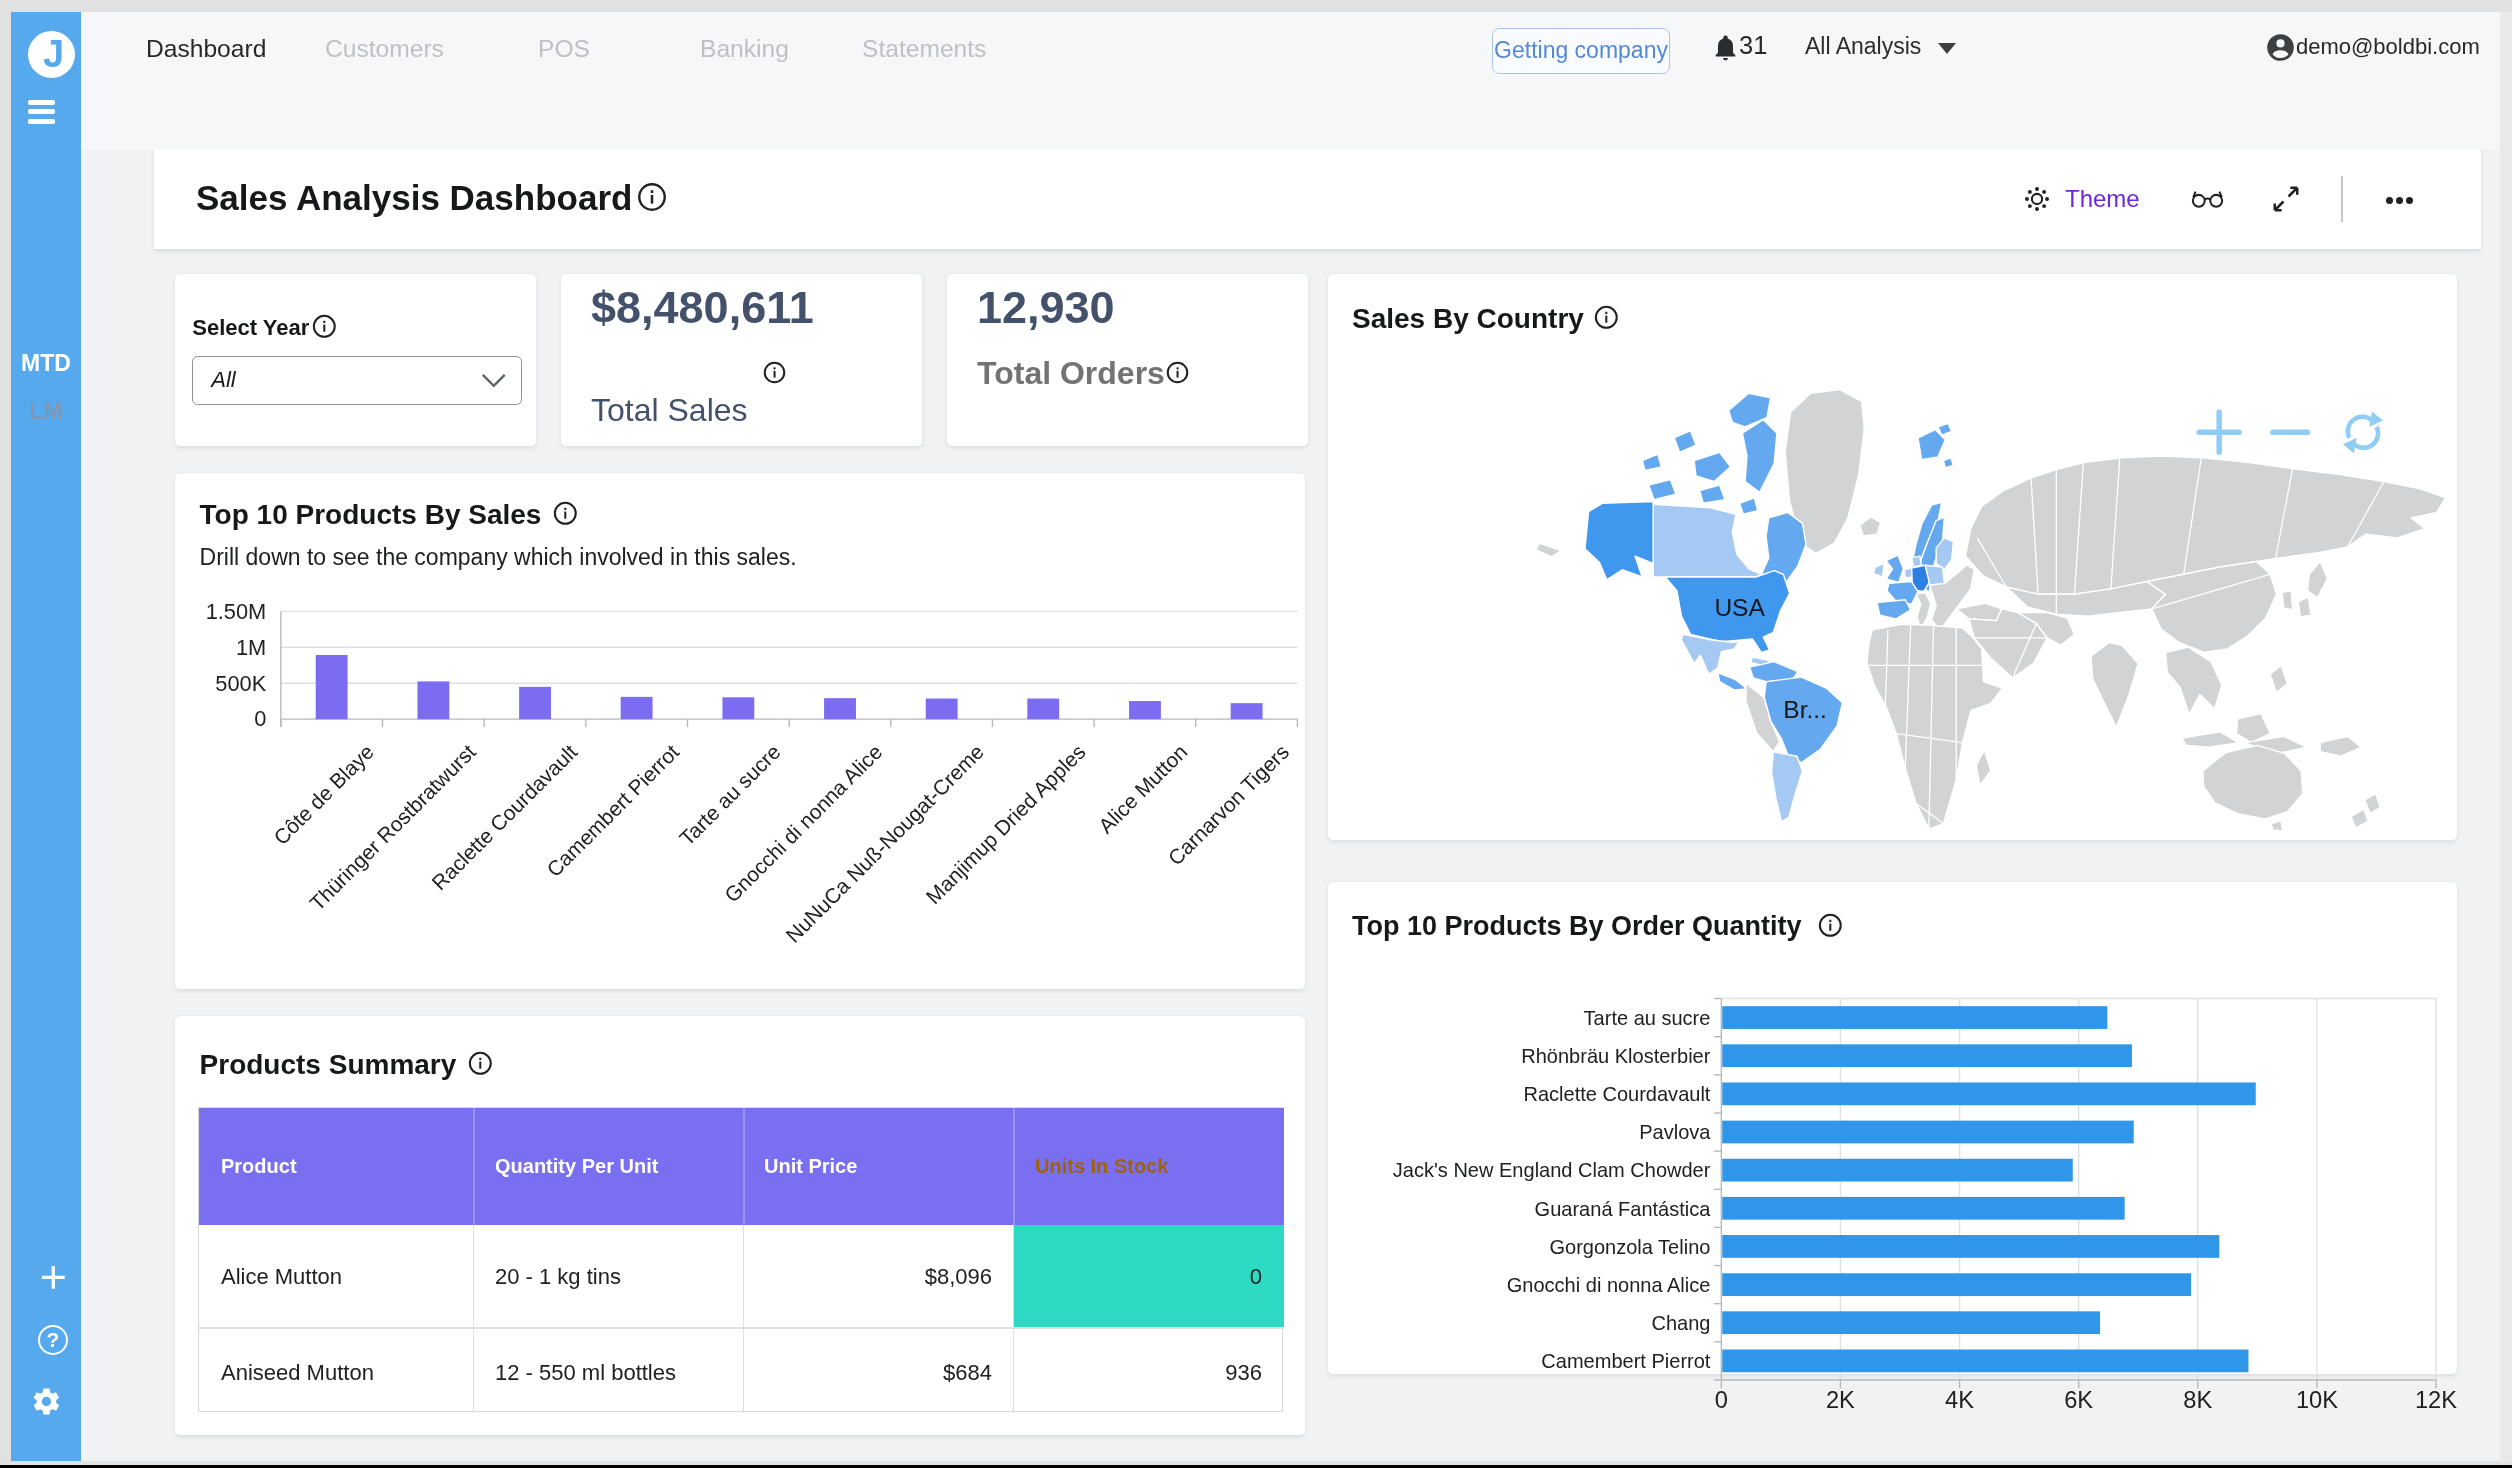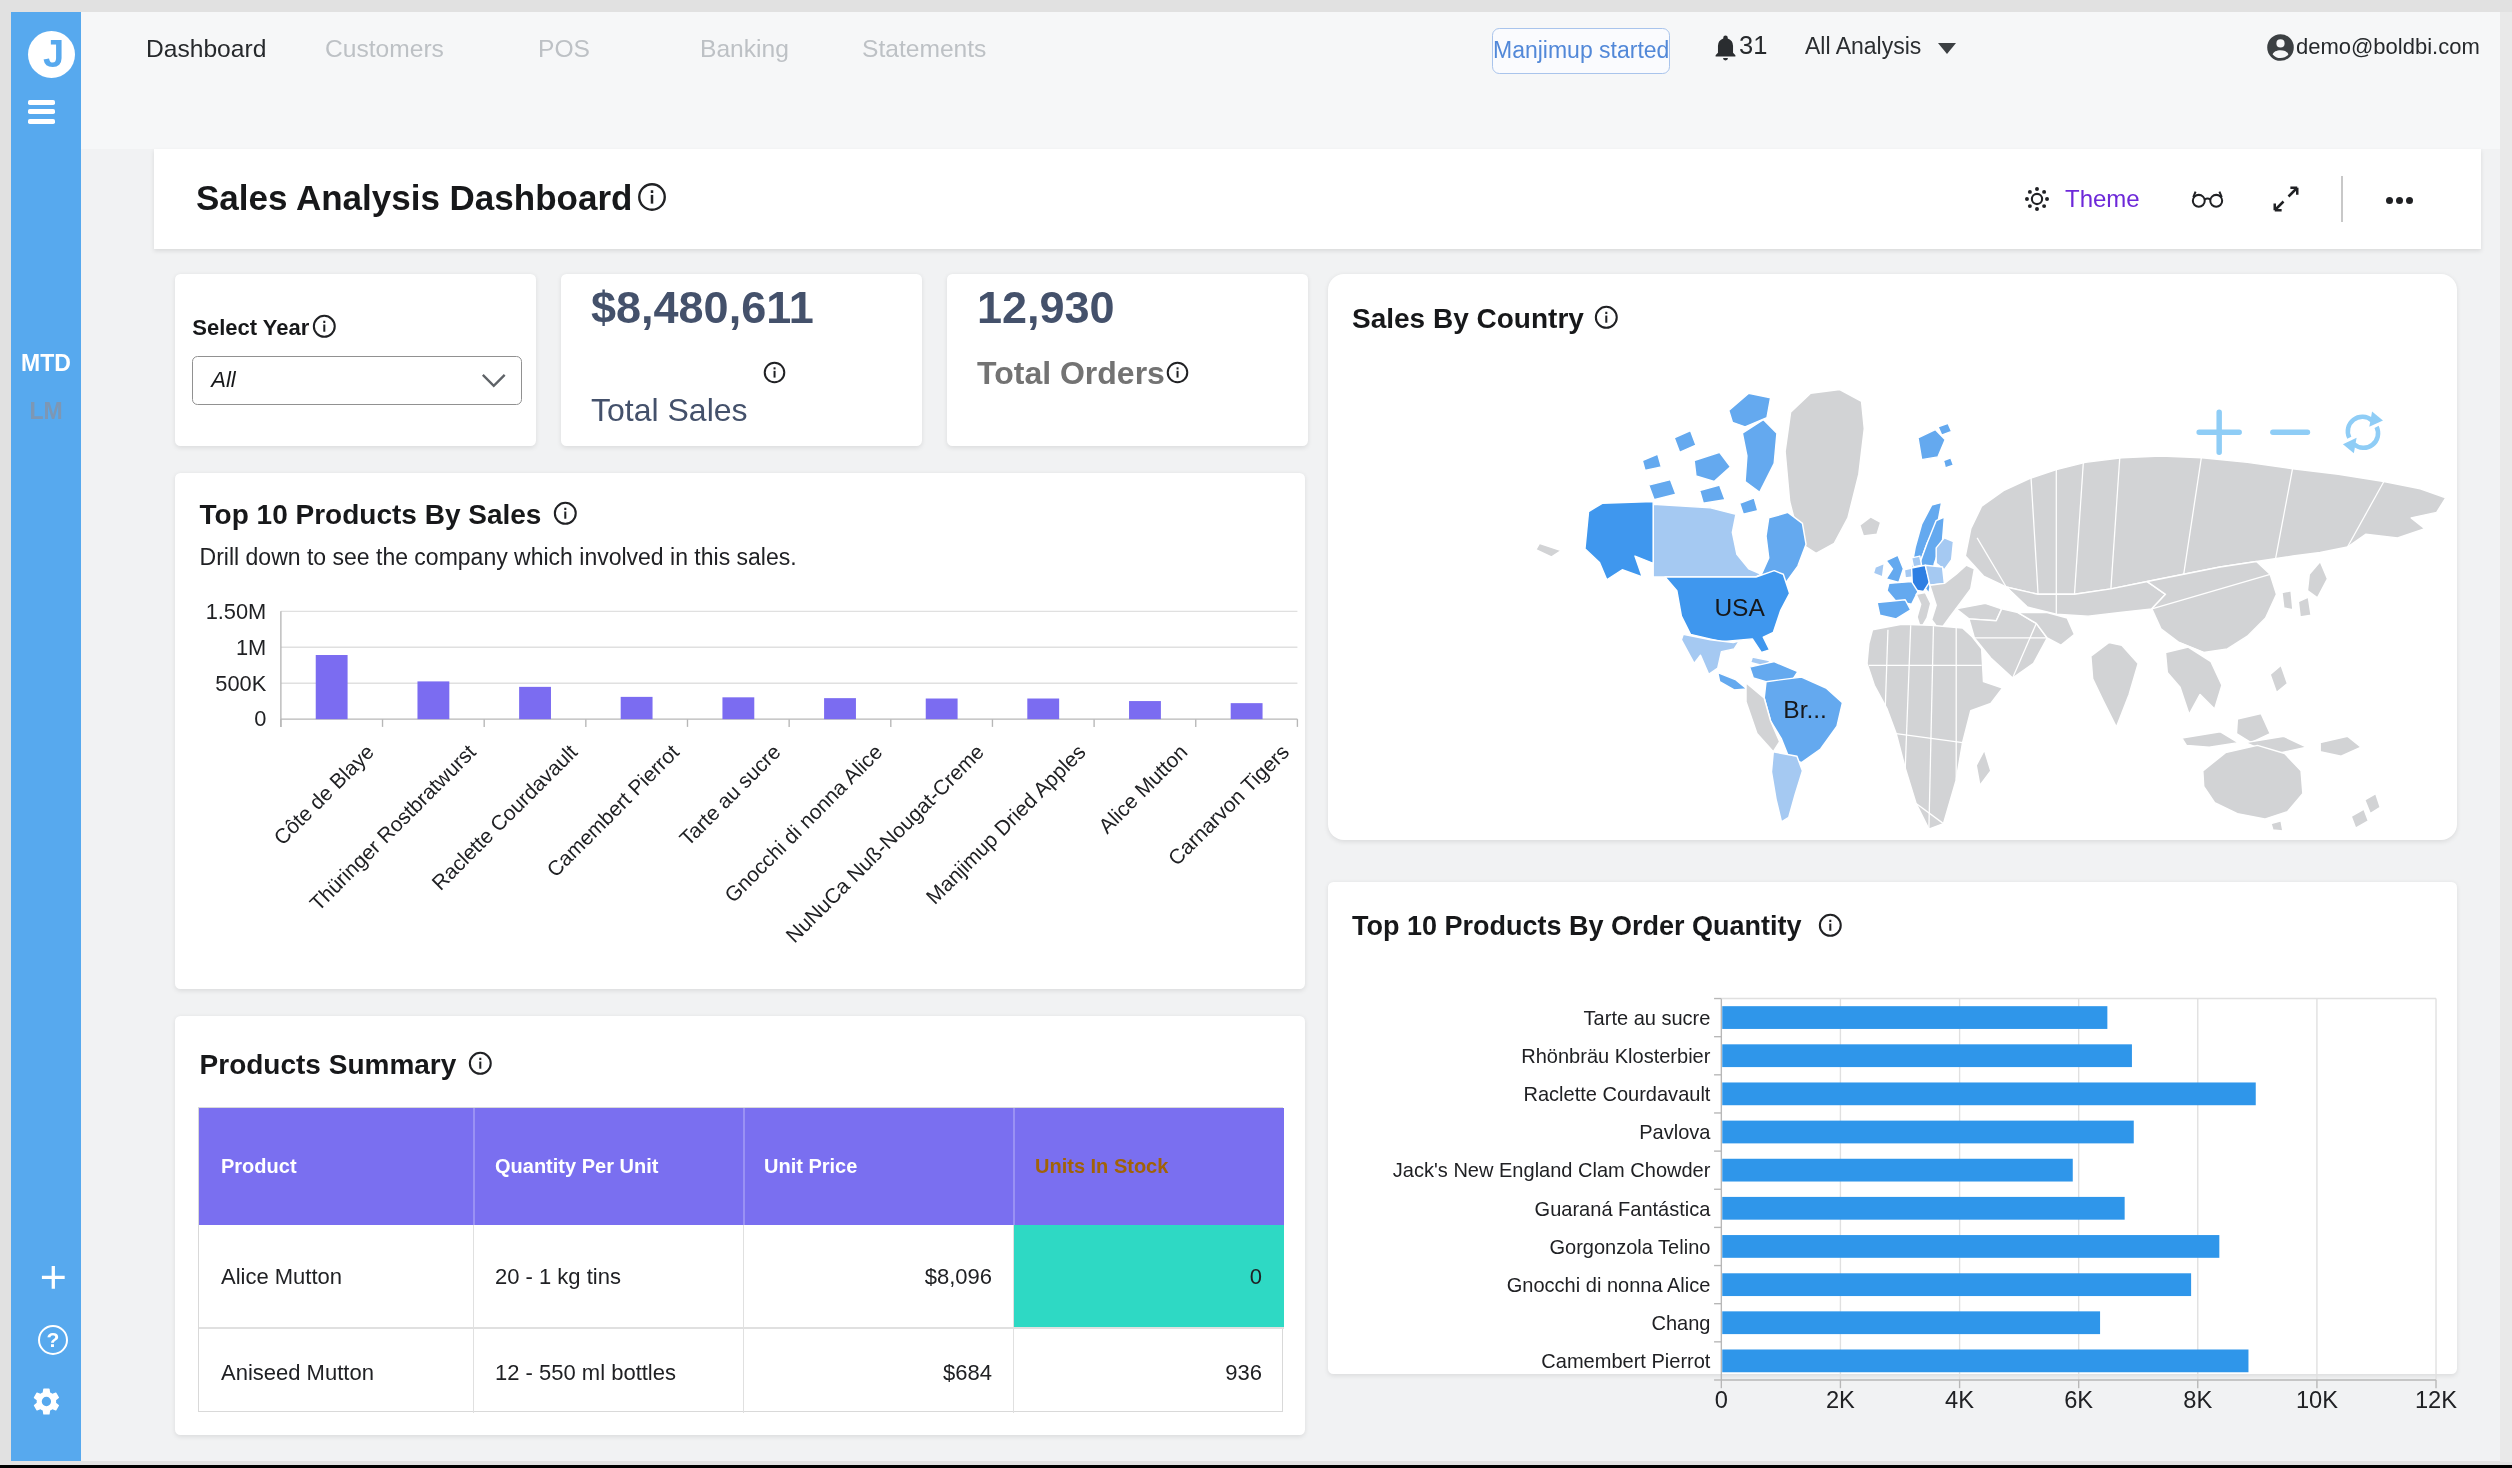"Manjimup started" div.abs { text: Manjimup started -> Getting company }
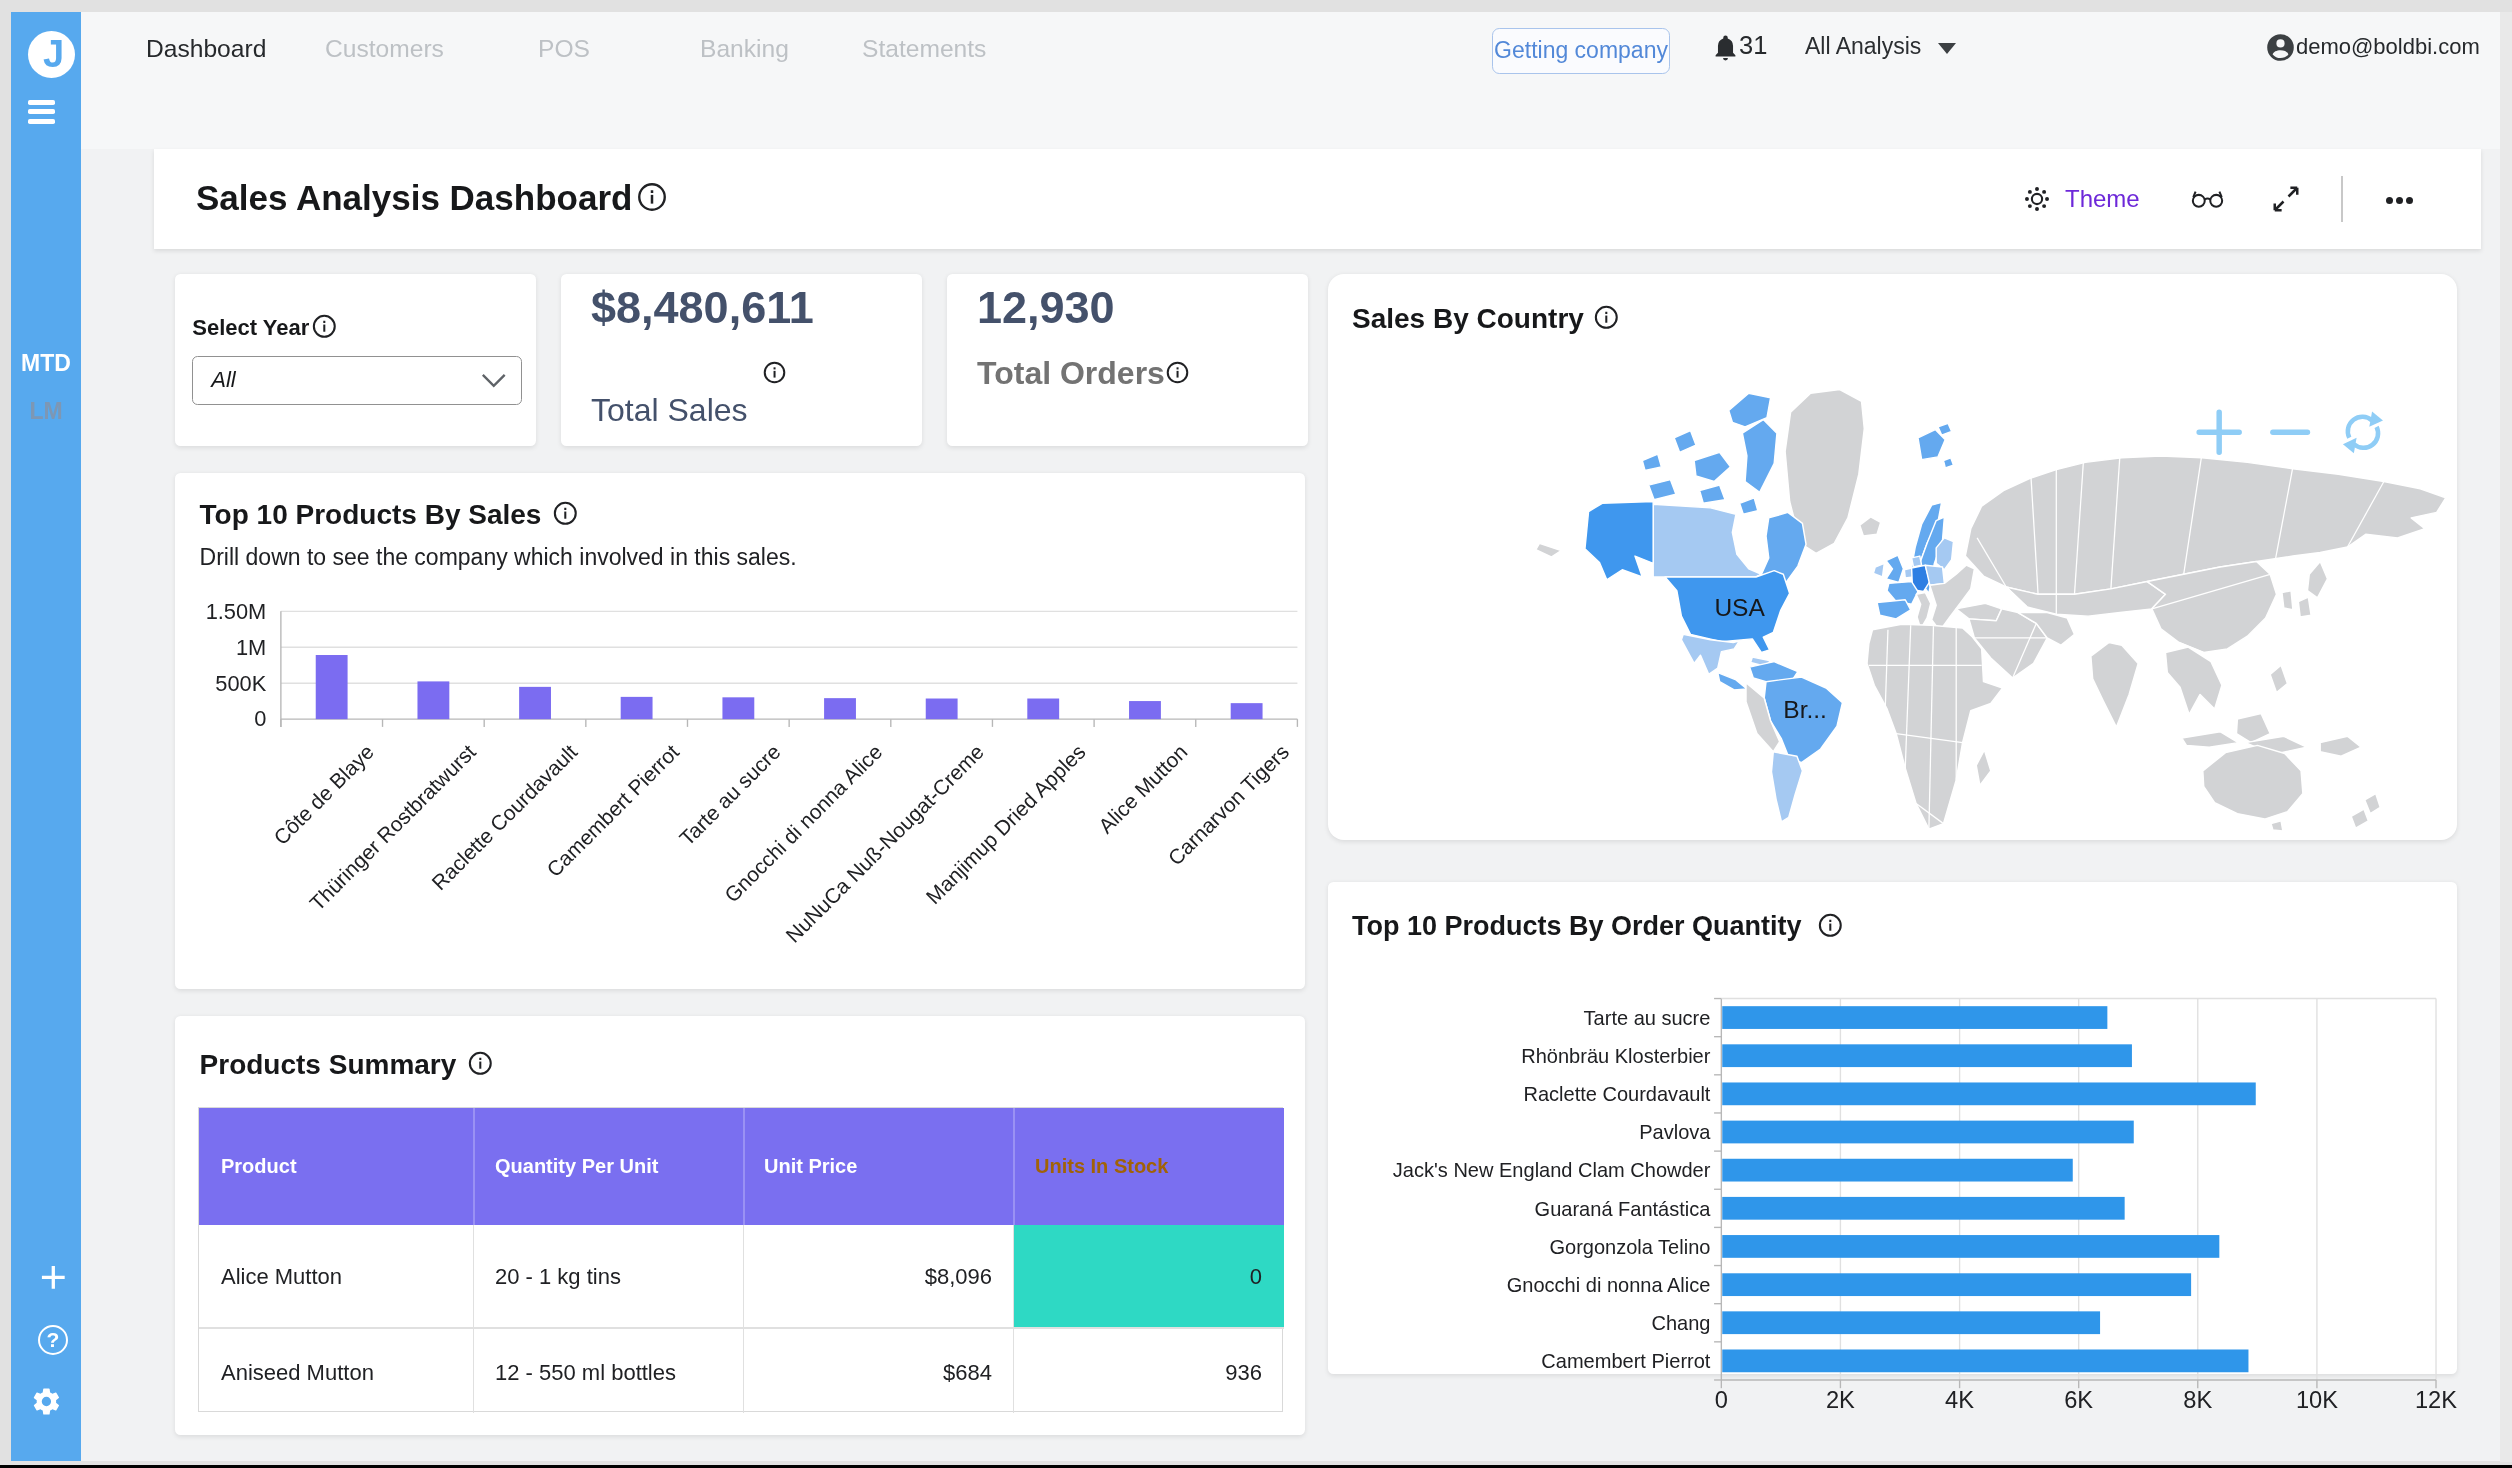"Sales By Country" div.card { border-radius: 16px -> none }
